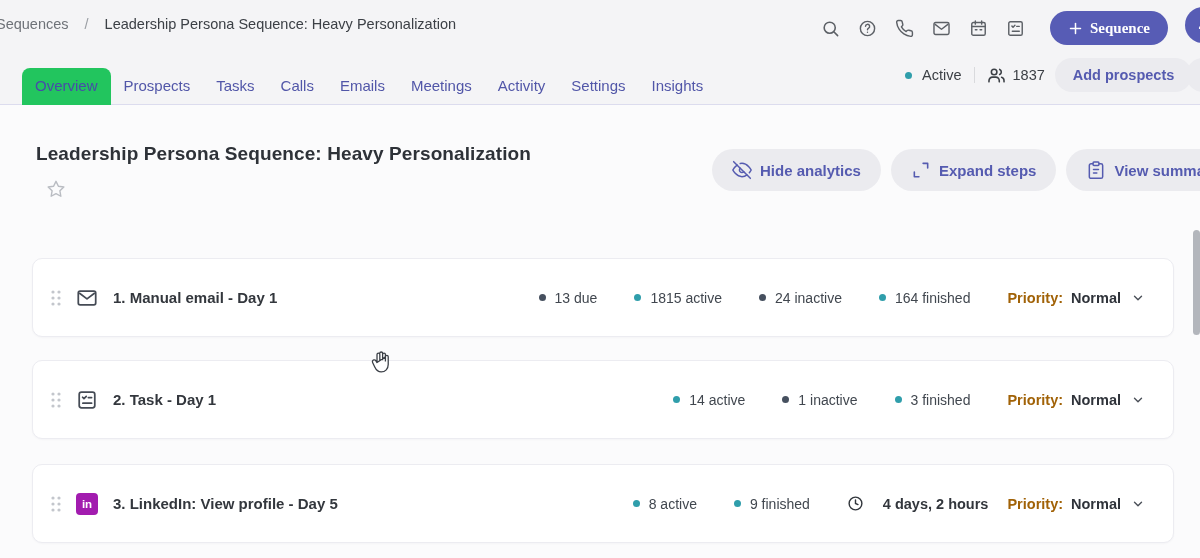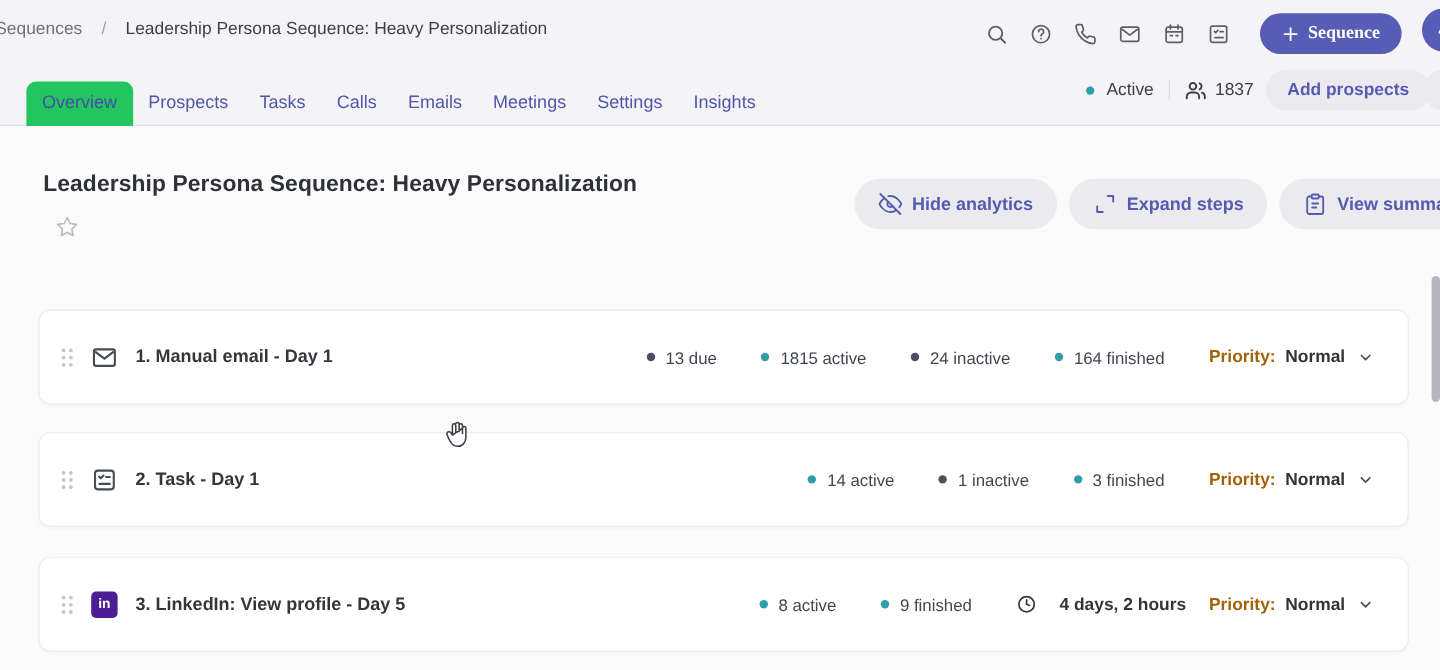"Activity" span.tab { html: none -> <span>Activity</span> }
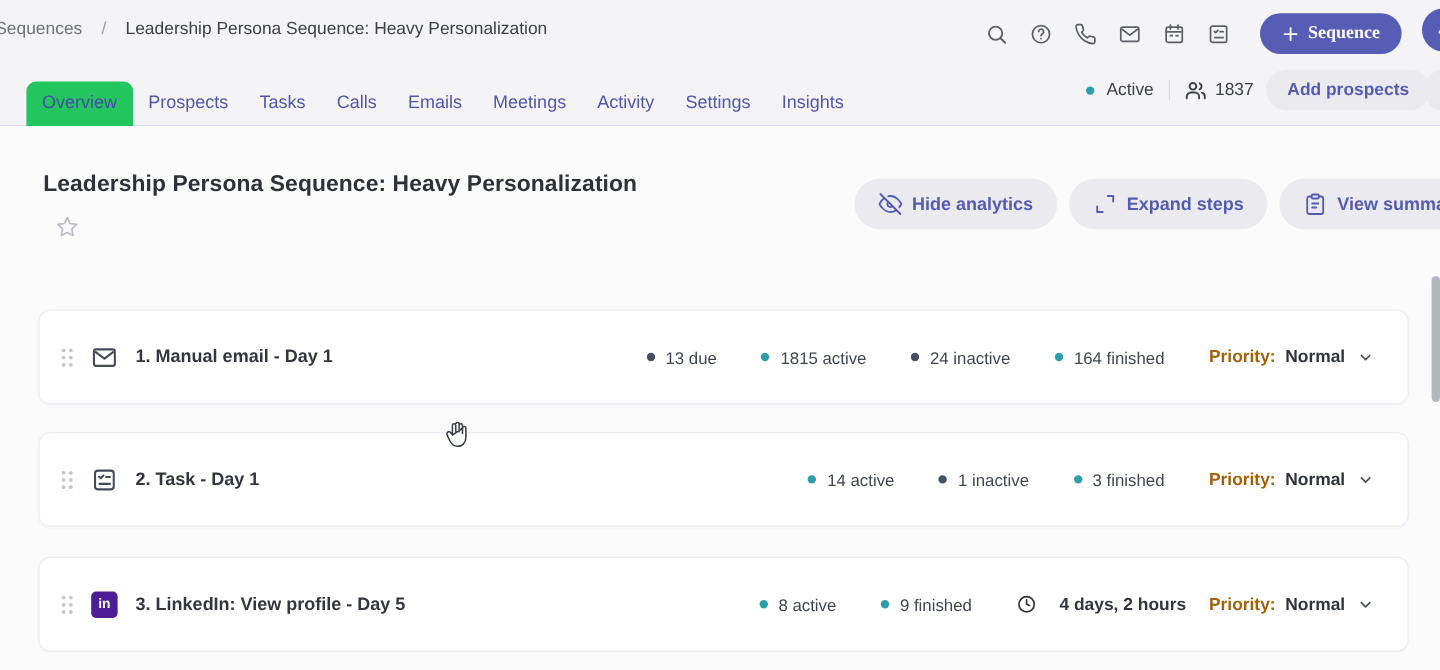"in" .li-badge { background: #4c1d95 -> #a21caf }
